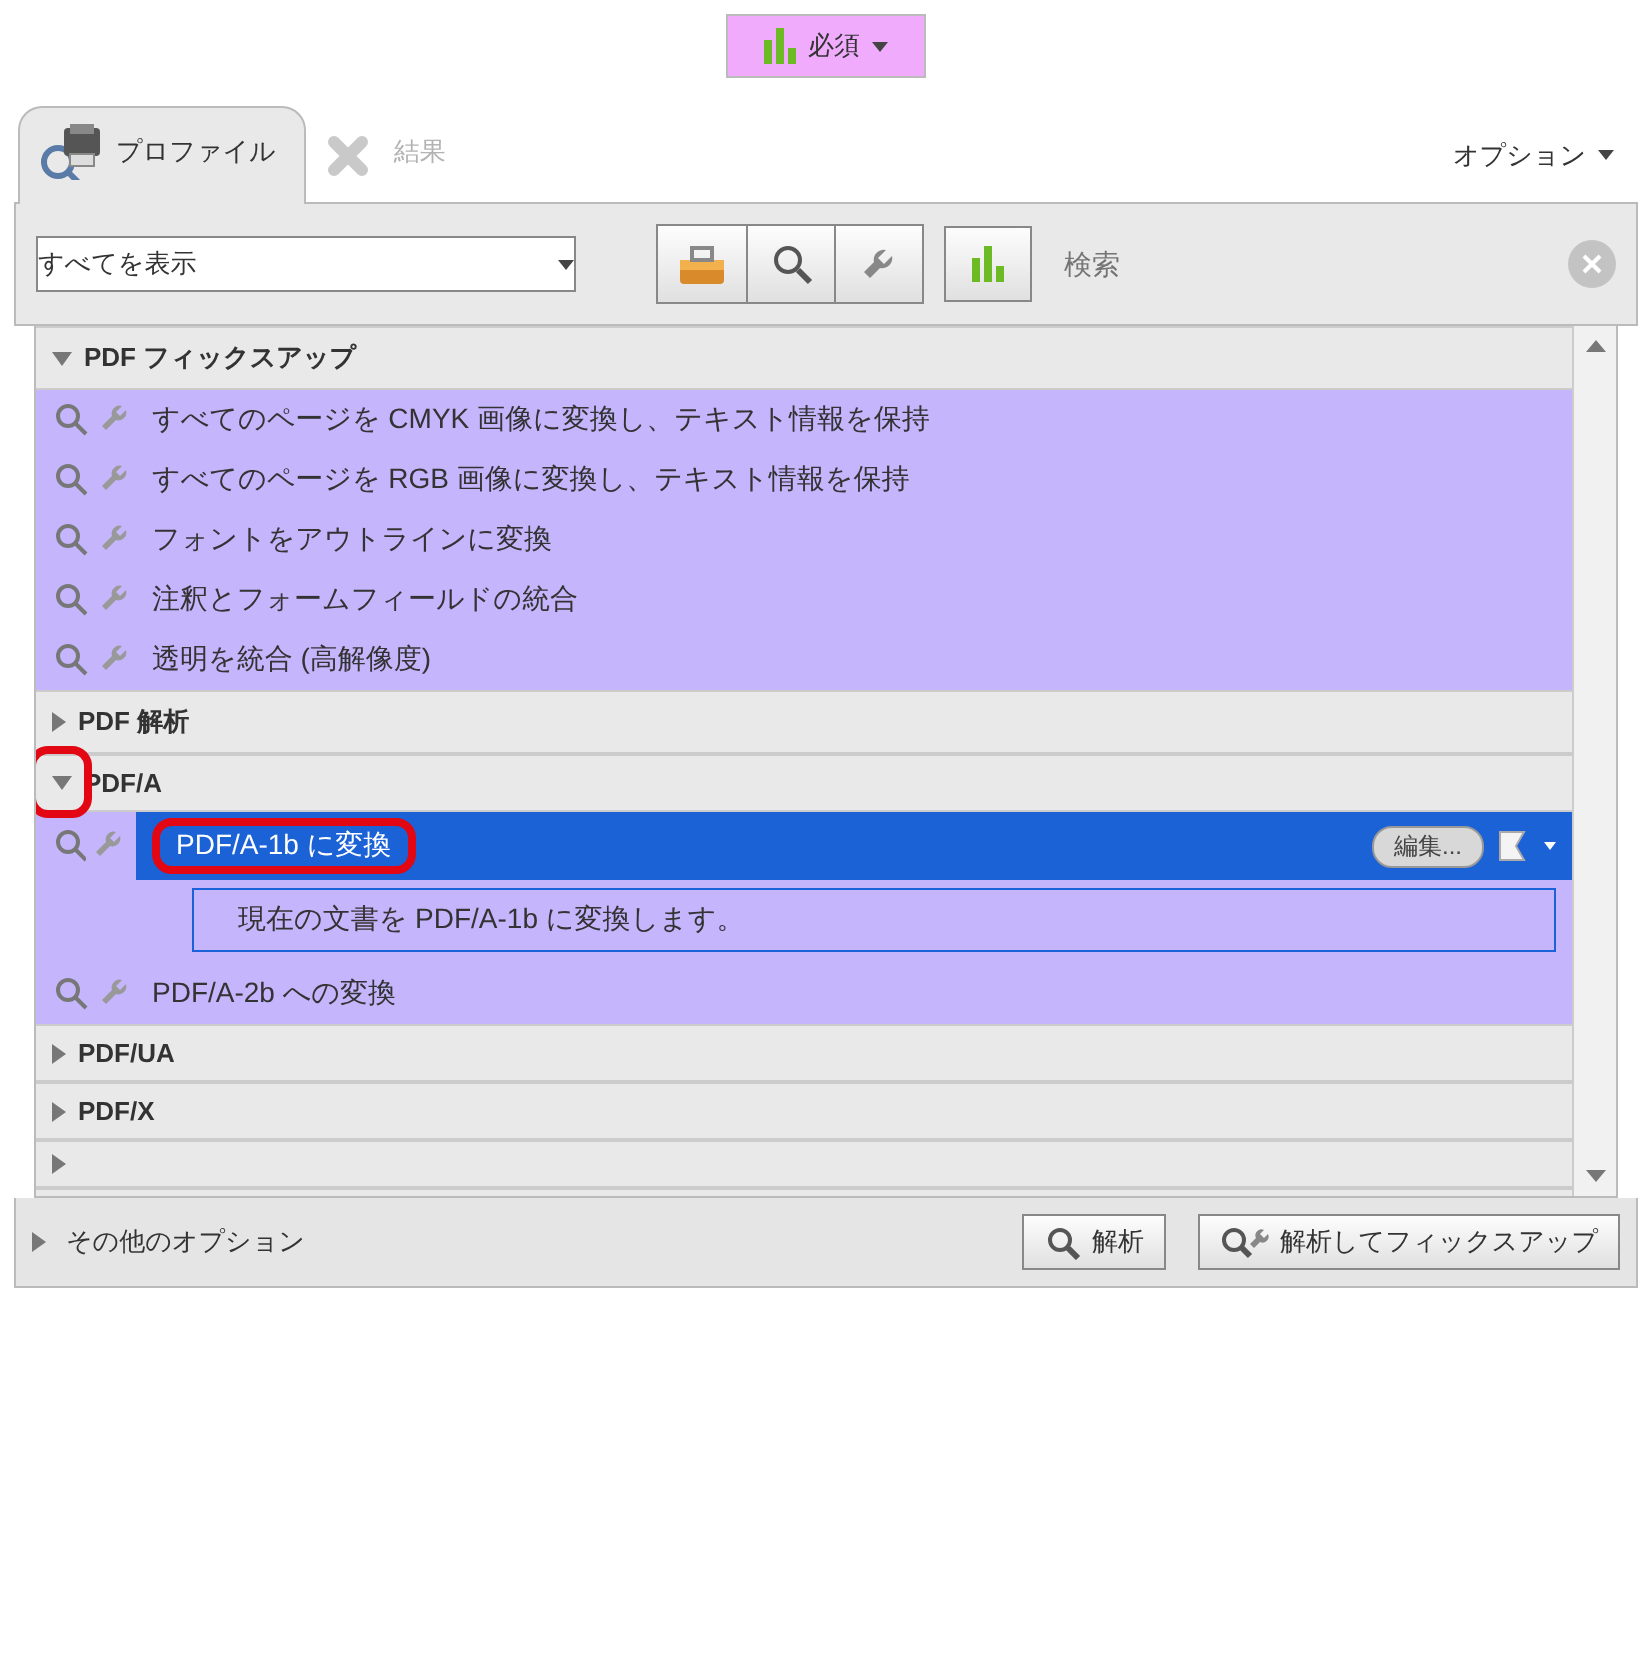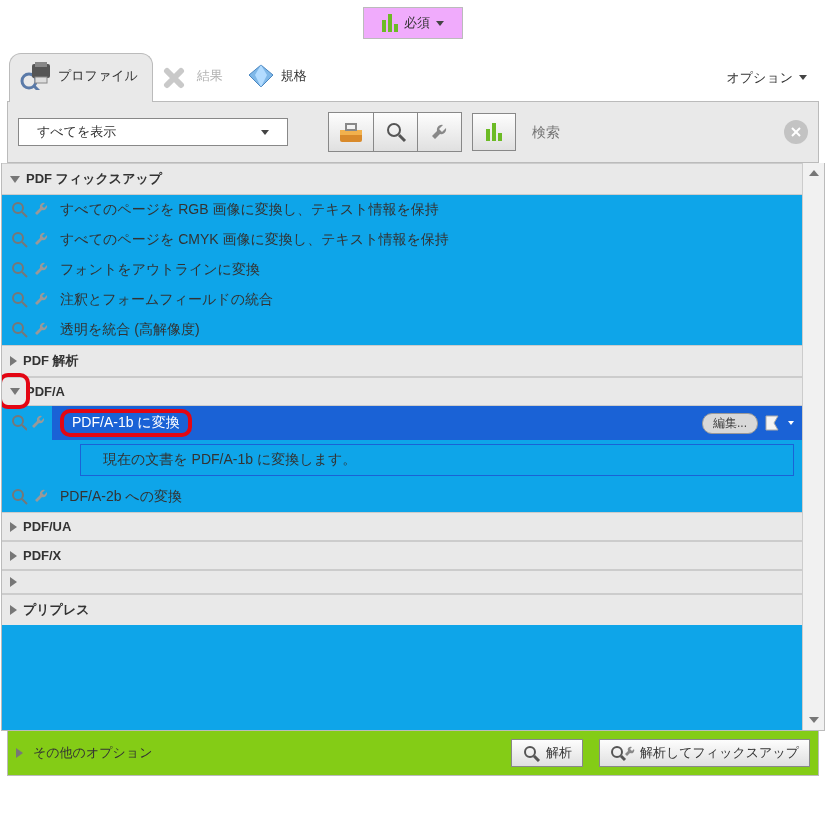"規格" div.tab { html: <div> <svg> <polygon></polygon> <polygon></polygon> </svg> <span>規格</span> </div> -> none }
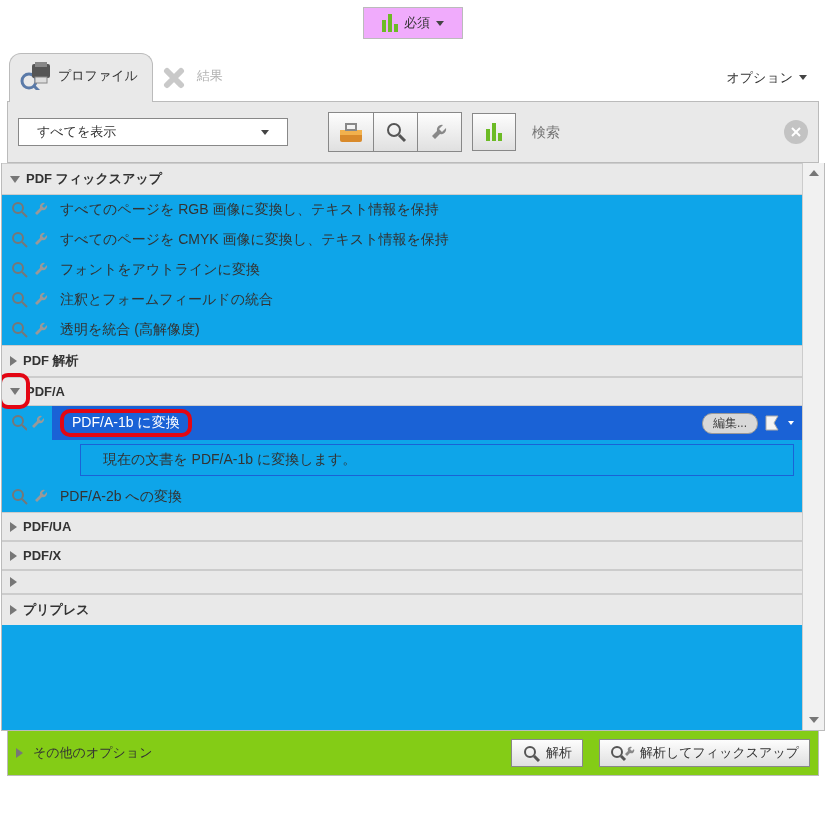"すべてを表示" .select-box { padding: 0 18px -> 0 0 }
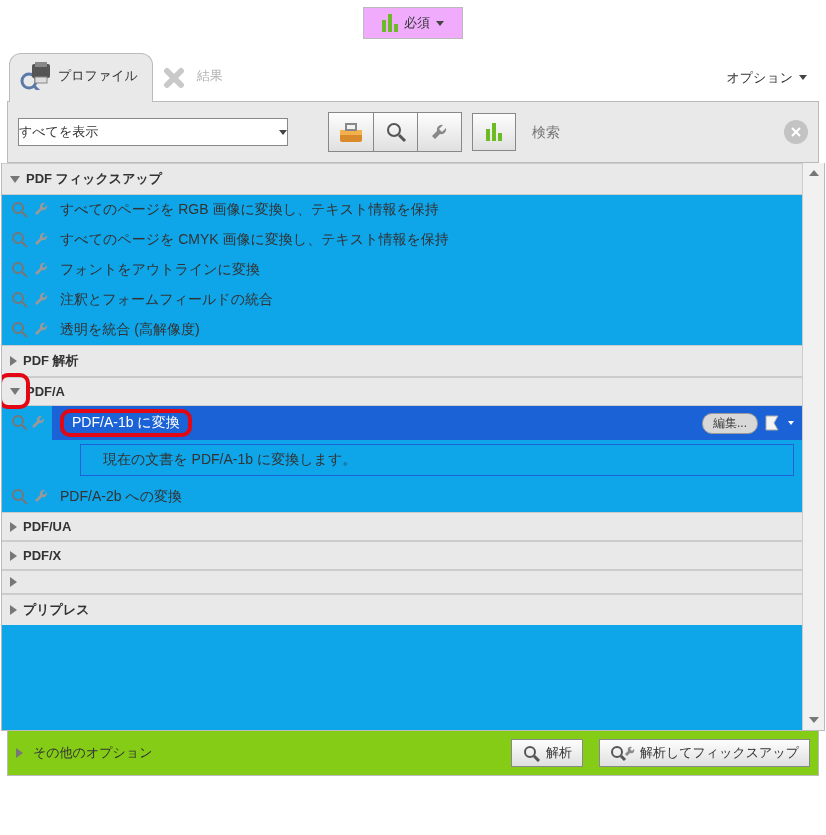"PDF フィックスアップ" .list-area { background: #0ea5e9 -> #c4b5fd; height: 568px -> 436px; margin: 0 0 -> 0 16px }
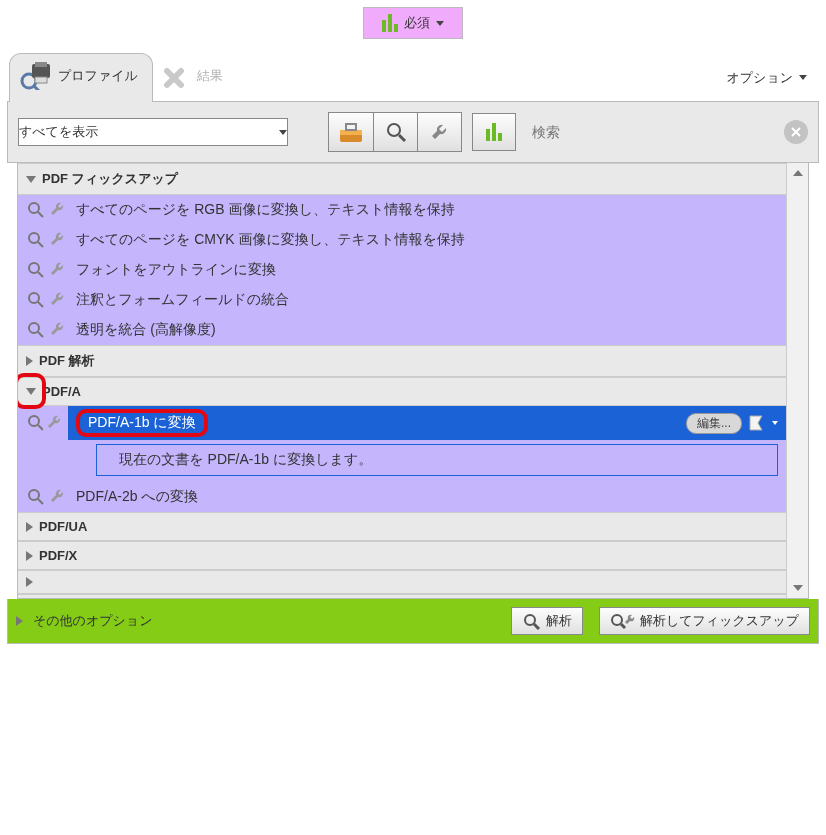"すべてのページを RGB 画像に変換し、テキスト情報を保持" div.list-item { order: before "すべてのページを CMYK 画像に変換し、テキスト情報を保持" -> after "すべてのページを CMYK 画像に変換し、テキスト情報を保持" }
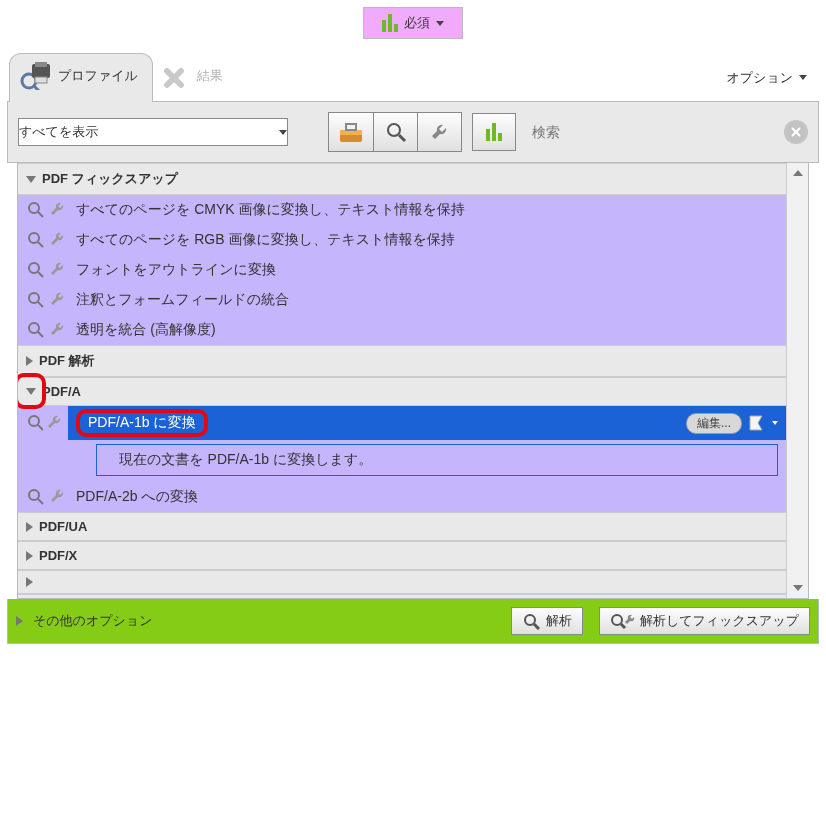"その他のオプション" .footer { background: #84cc16 -> #e5e5e5 }
